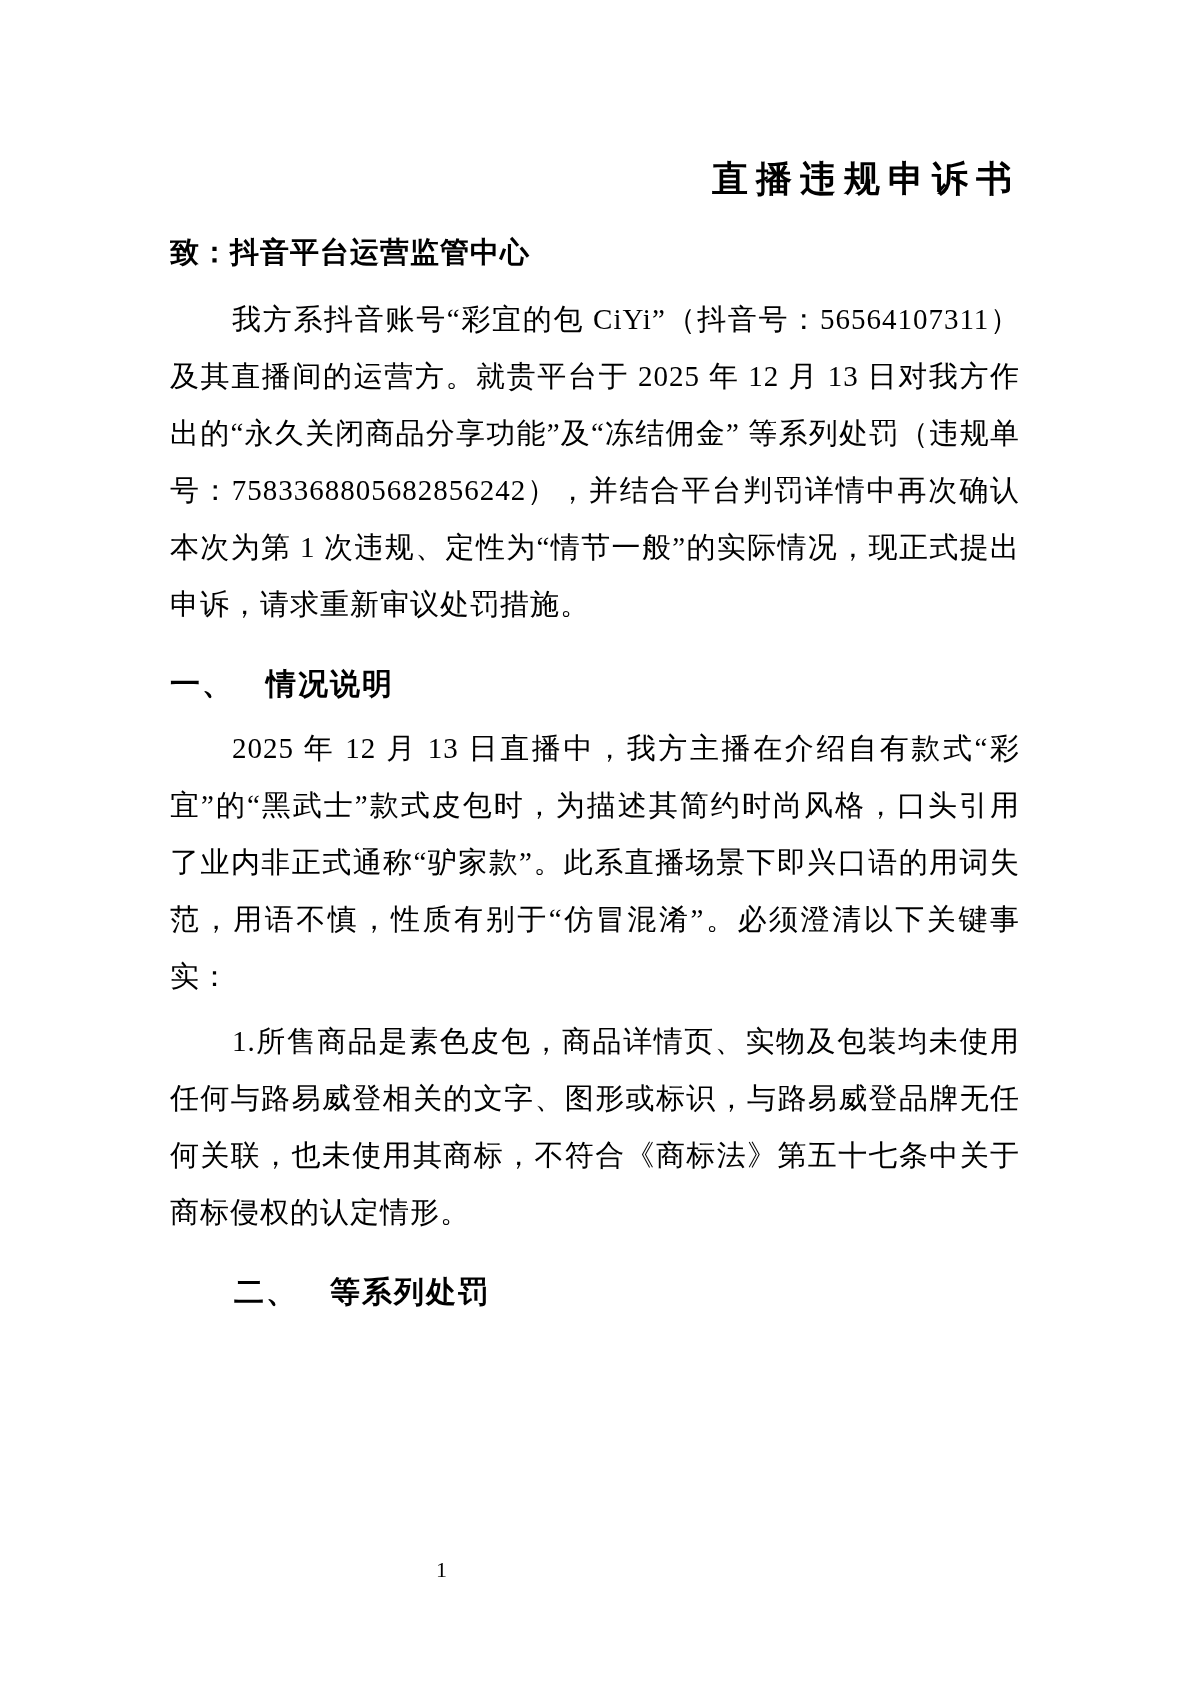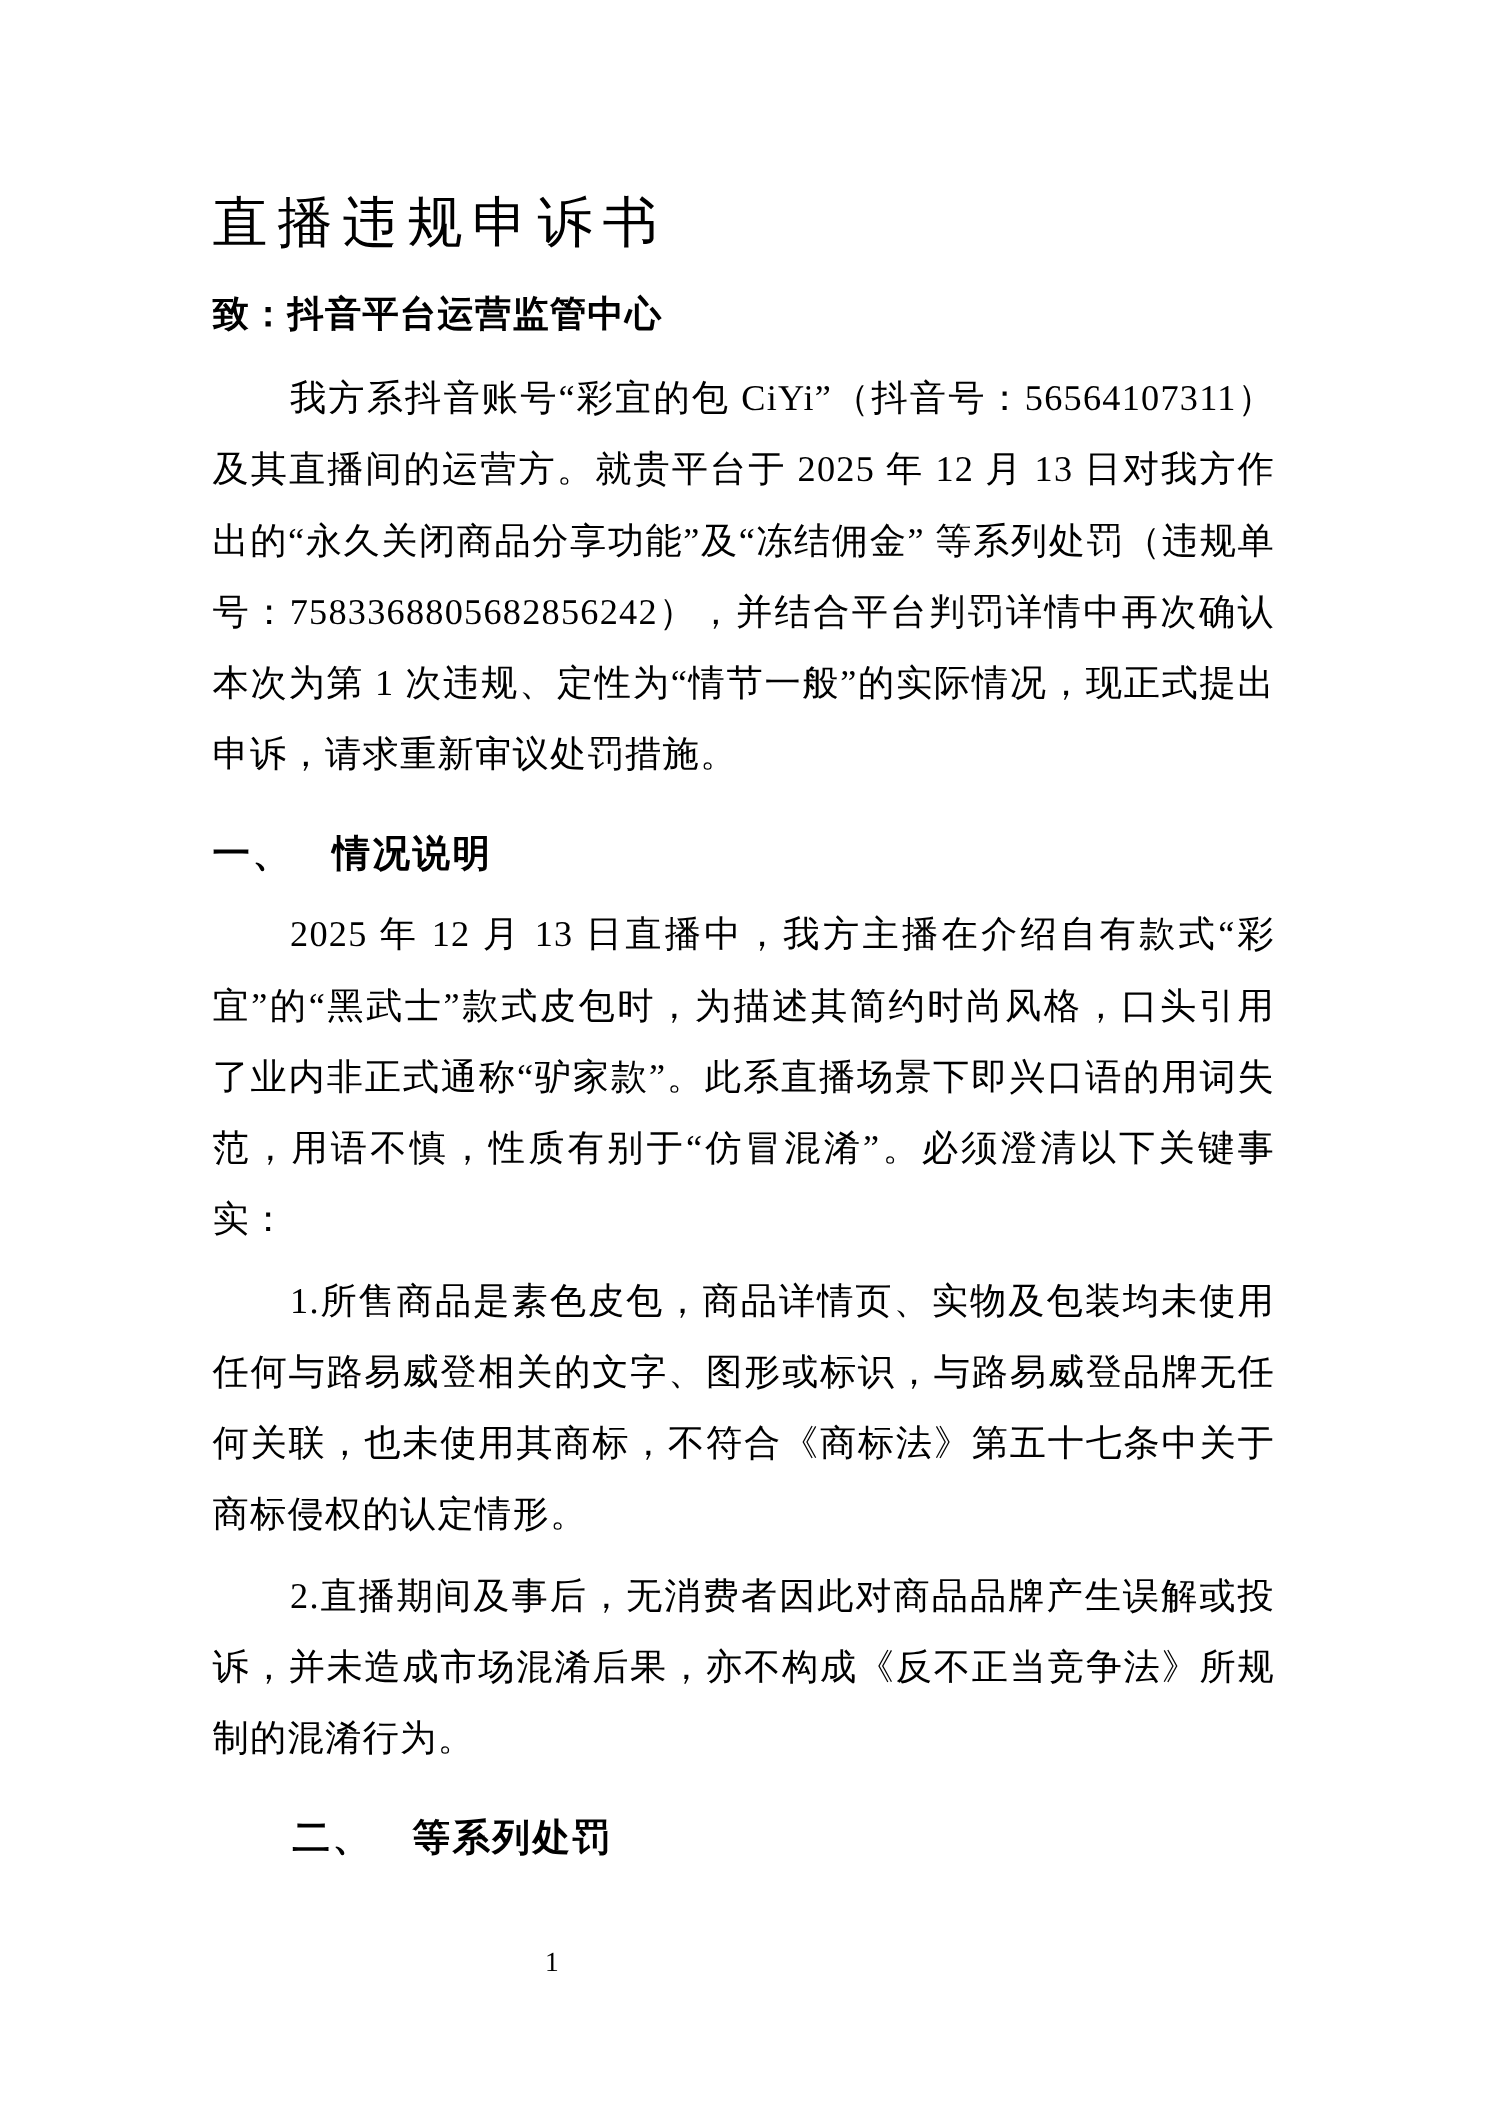"直播违规申诉书" .doc-title { font-size: 44px -> 36px; font-weight: normal -> bold; text-align: left -> right }
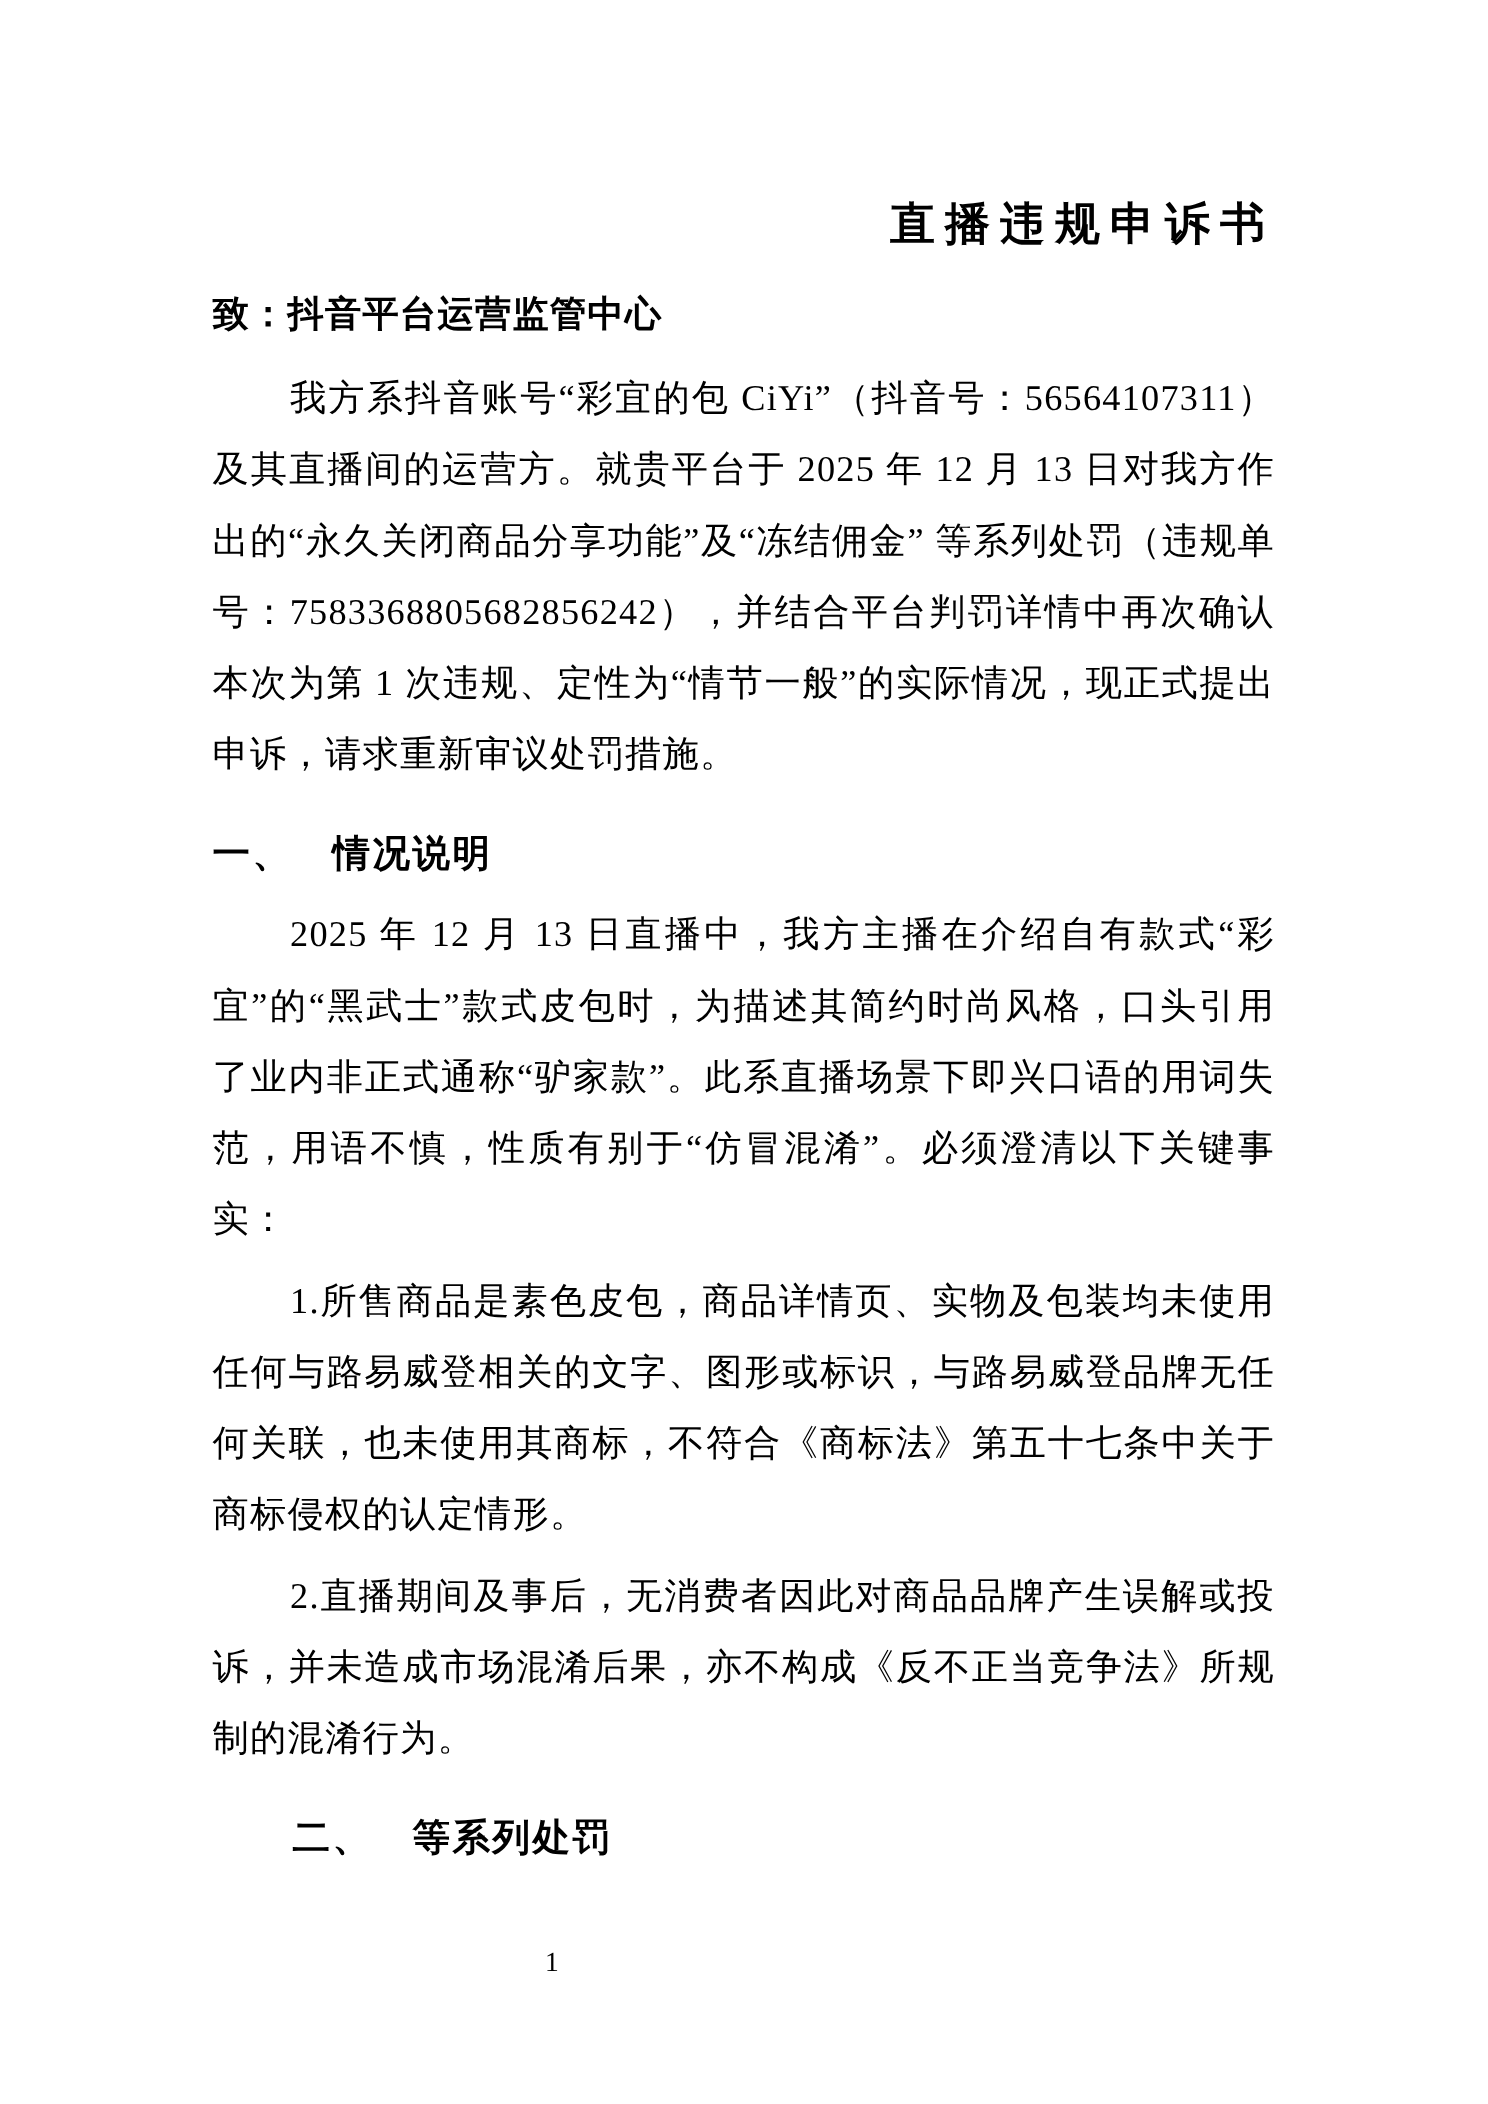"2.直播期间及事后，无消费者因此对商品品牌产生误解或投诉，并未造成市场混淆后果，" p.body-para { html: <p>2.直播期间及事后，无消费者因此对商品品牌产生误解或投诉，并未造成市场混淆后果，亦不构成《反不正当竞争法》所规制的混淆行为。</p> -> none }
